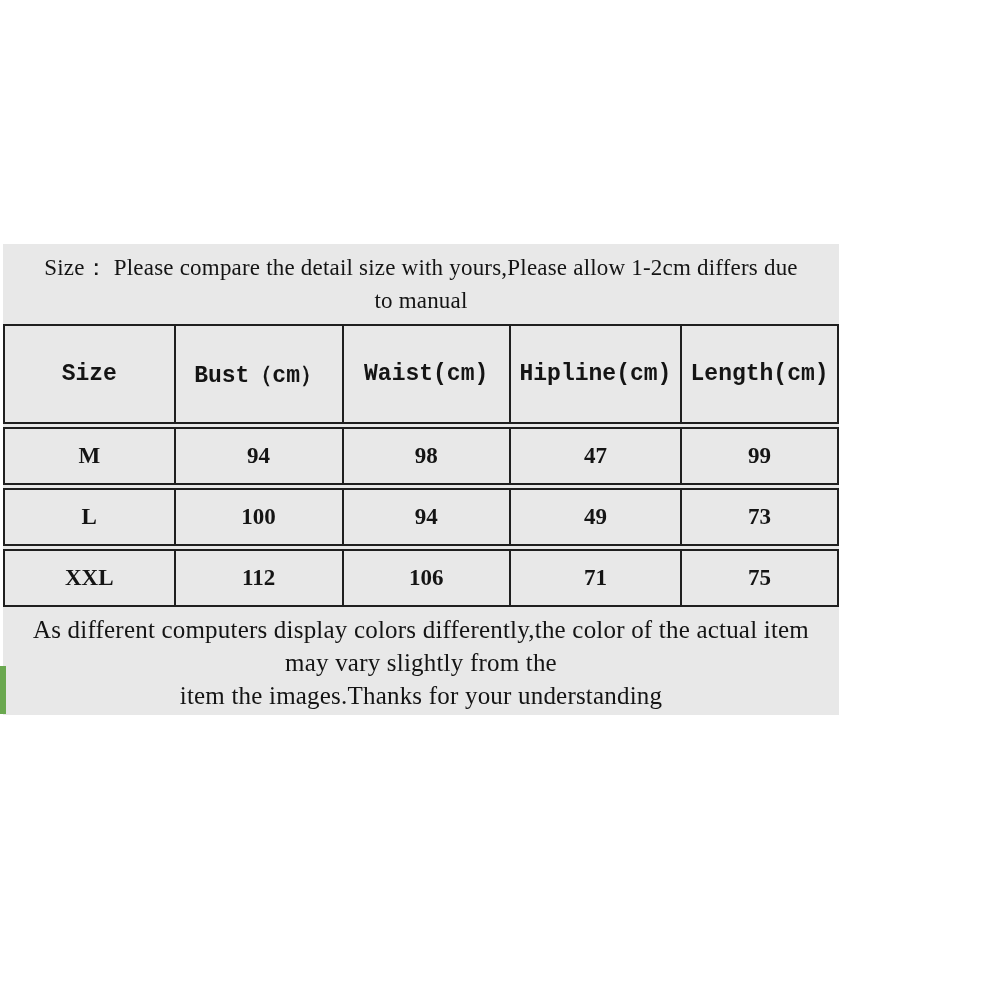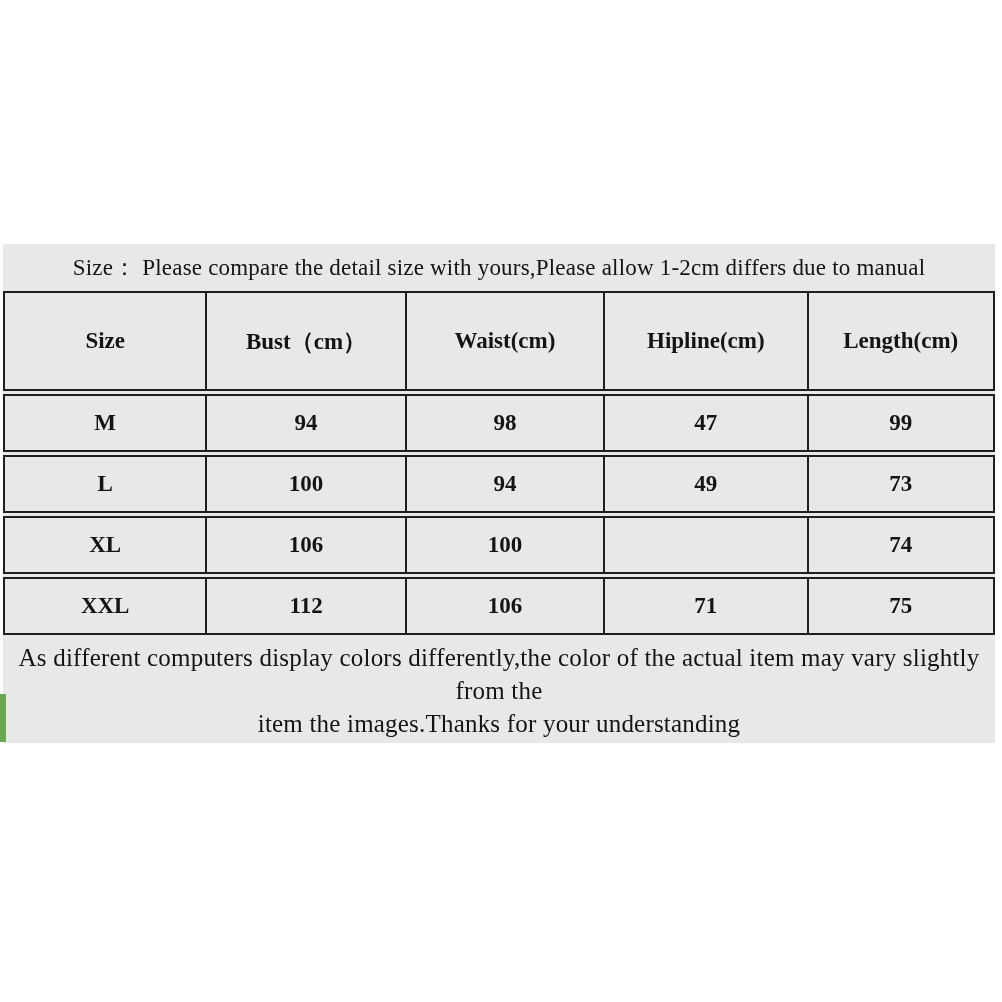"Size： Please compare the detail" .sheet { width: 992px -> 836px }
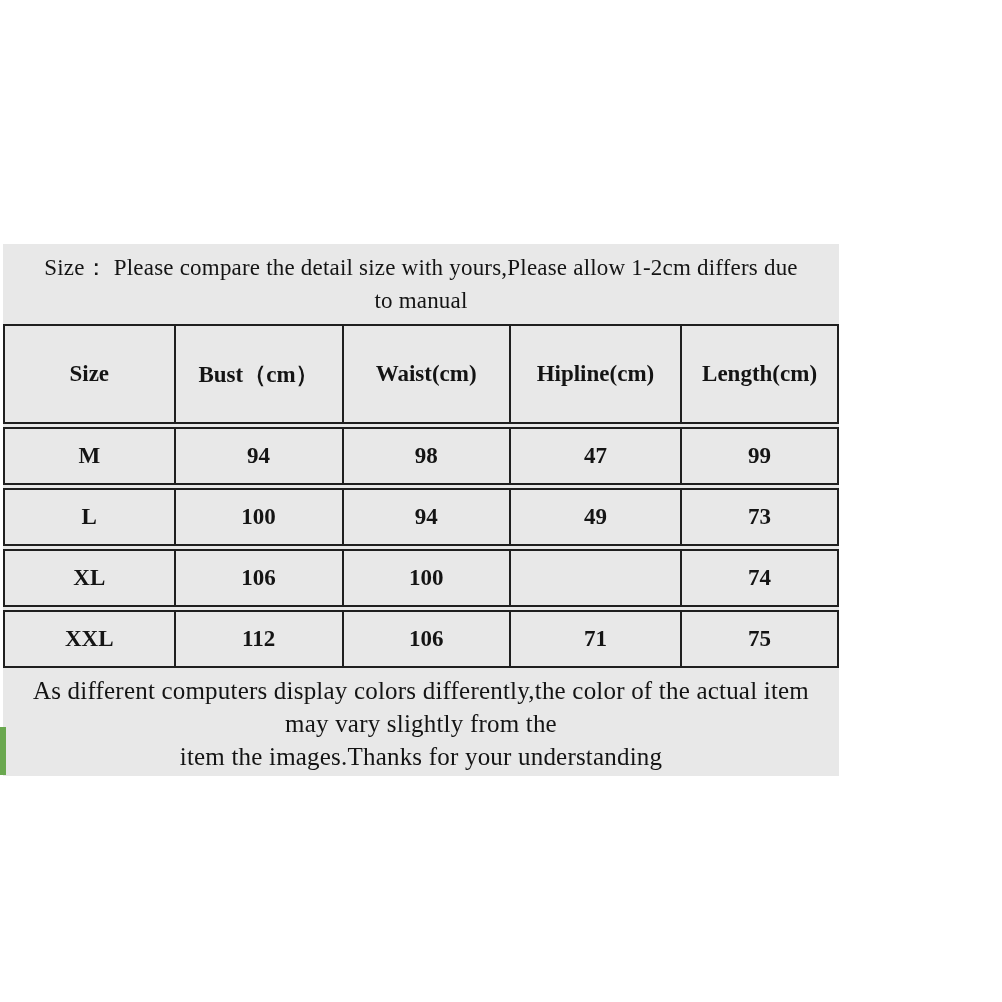"Size" .size-table thead th { font-family: none -> Liberation Mono, monospace }
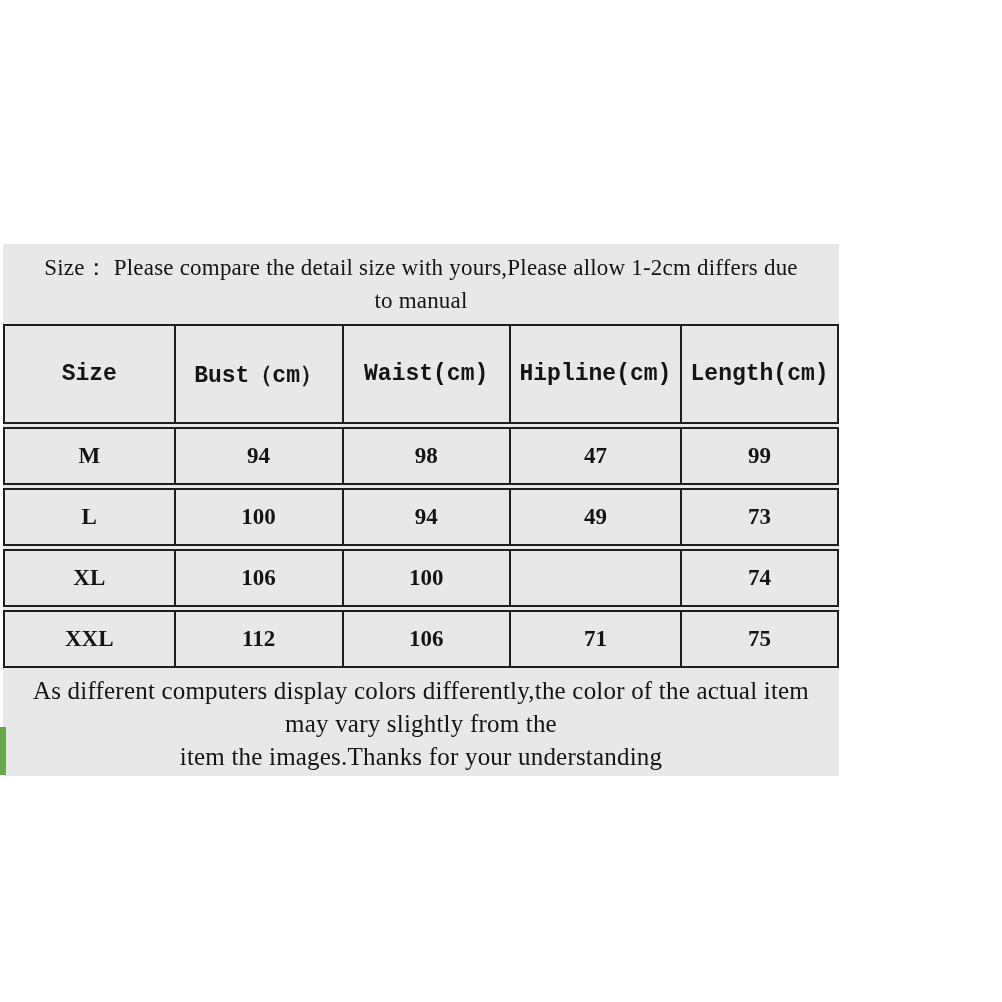"XL" tr { html: <tr> <td>XL</td> <td>106</td> <td>100</td> <td></td> <td>74</td> </tr> -> none }
